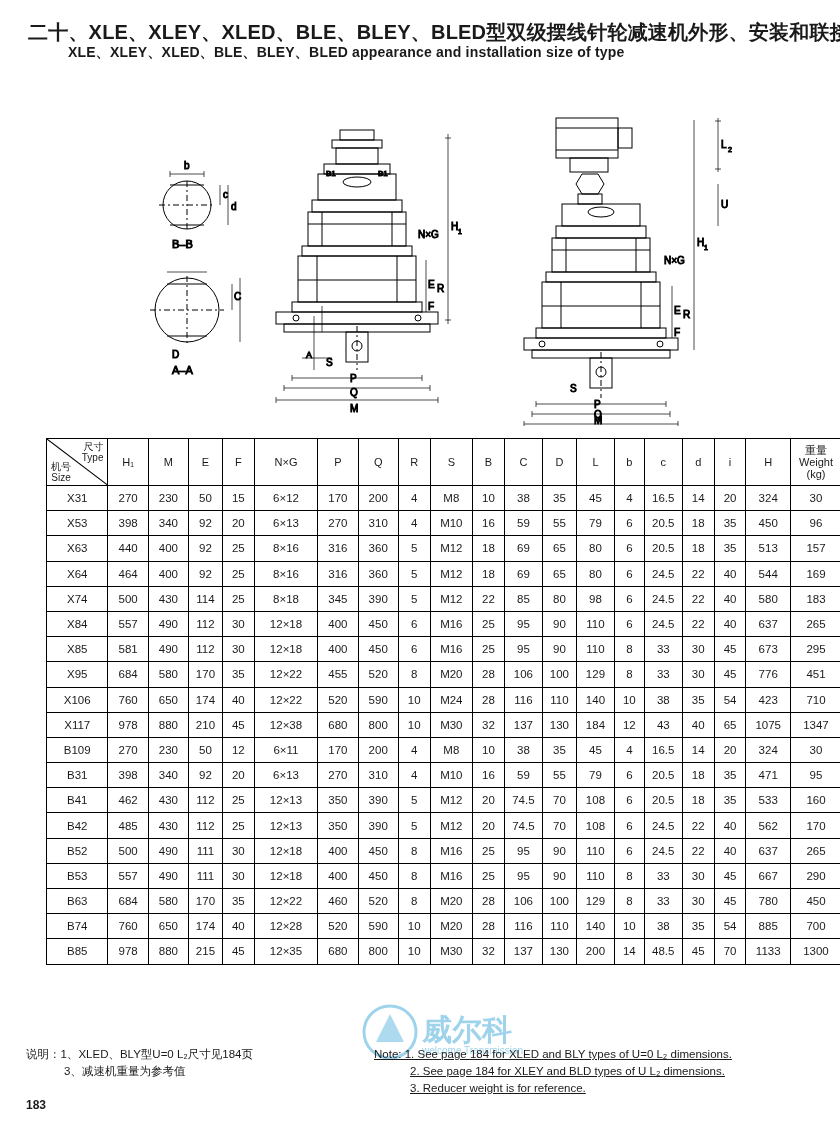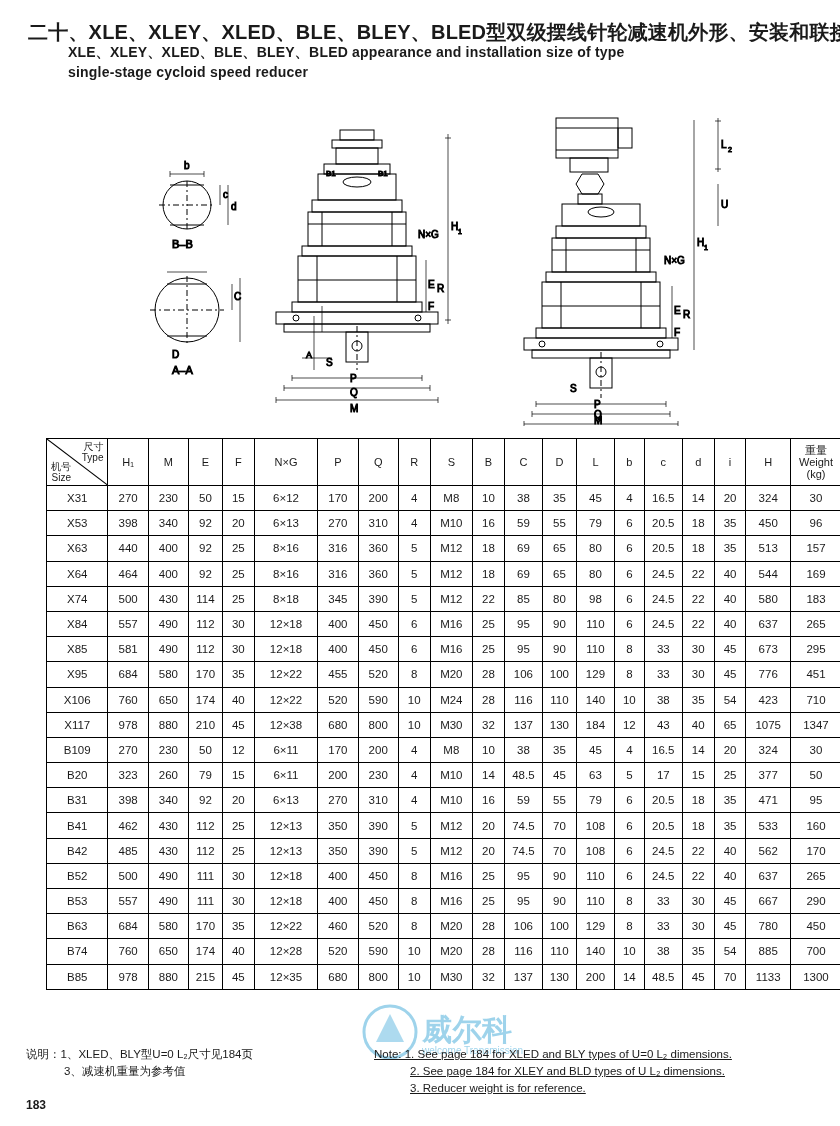"single-stage cycloid speed reducer" div.line { html: <div>single-stage cycloid speed reducer</div> -> none }
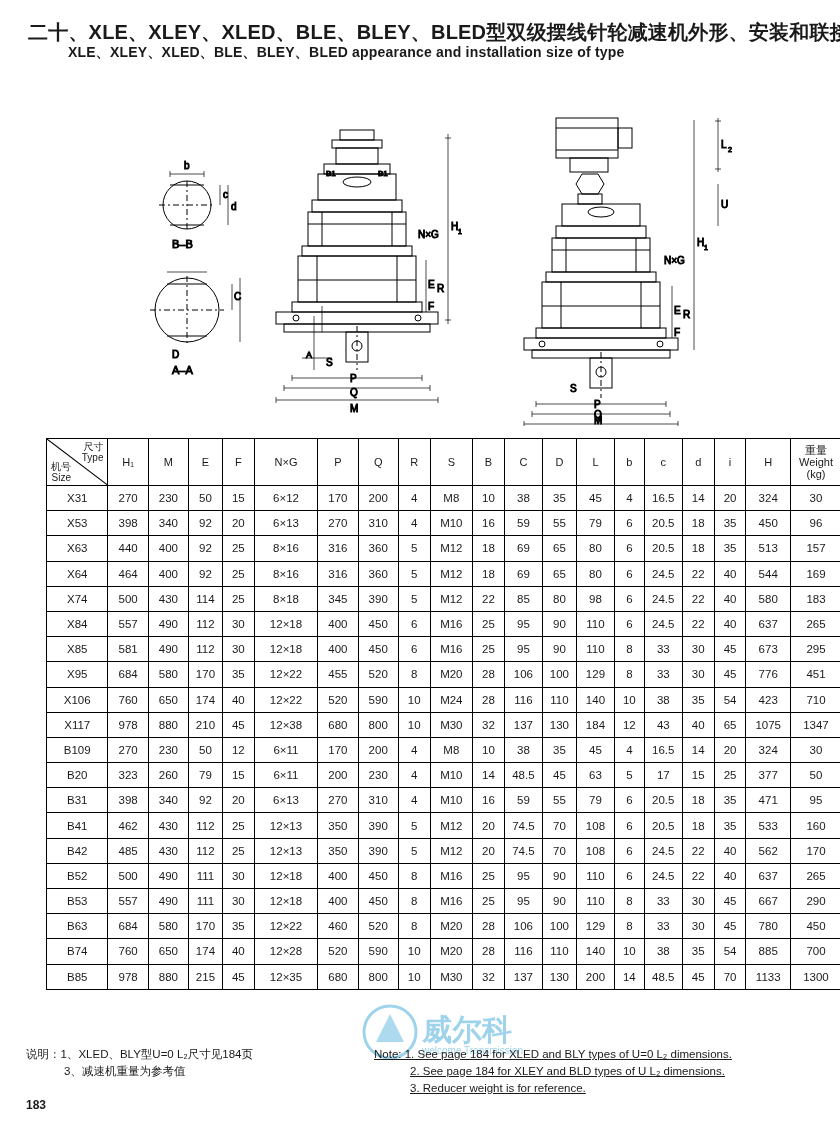"机号" .corner .t2 { text-align: right -> center }
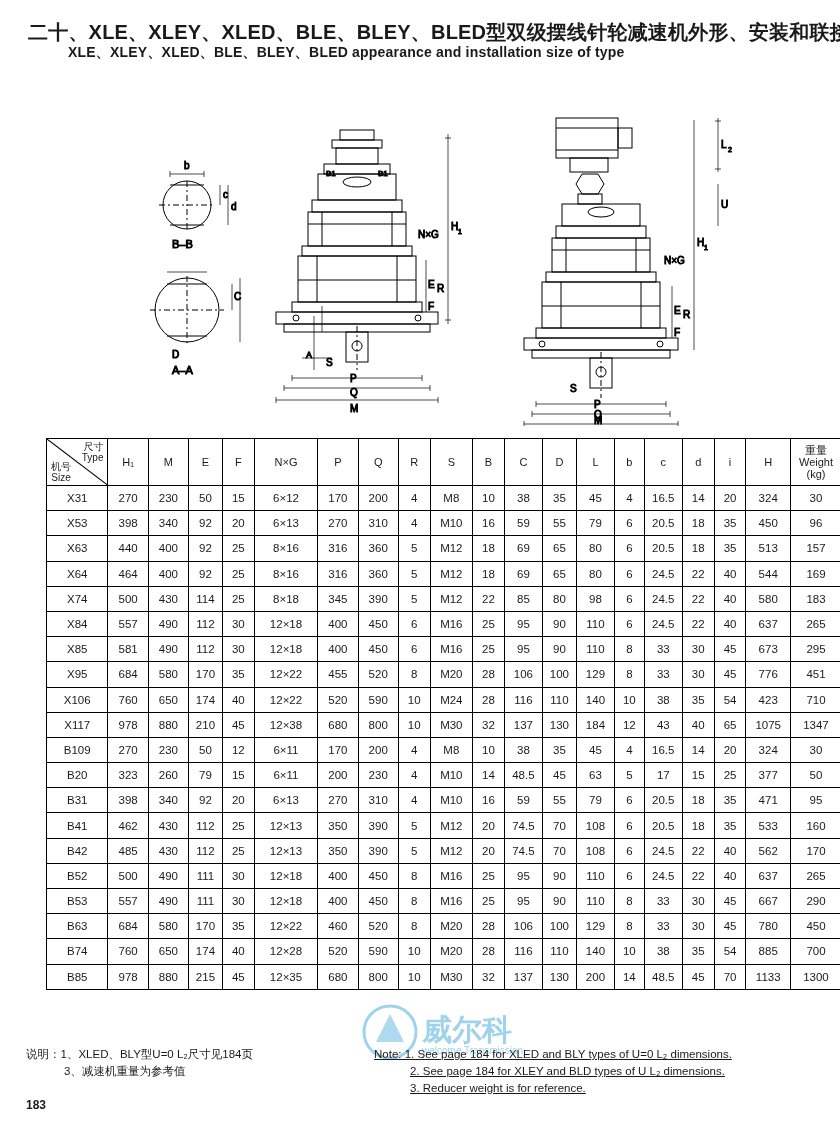"B20" tr { html: <tr> <td>B20</td> <td>323</td> <td>260</td> <td>79</td> <td>15</td> <td>6×11</td> <td>200</td> <td>230</td> <td>4</td> <td>M10</td> <td>14</td> <td>48.5</td> <td>45</td> <td>63</td> <td>5</td> <td>17</td> <td>15</td> <td>25</td> <td>377</td> <td>50</td> </tr> -> none }
